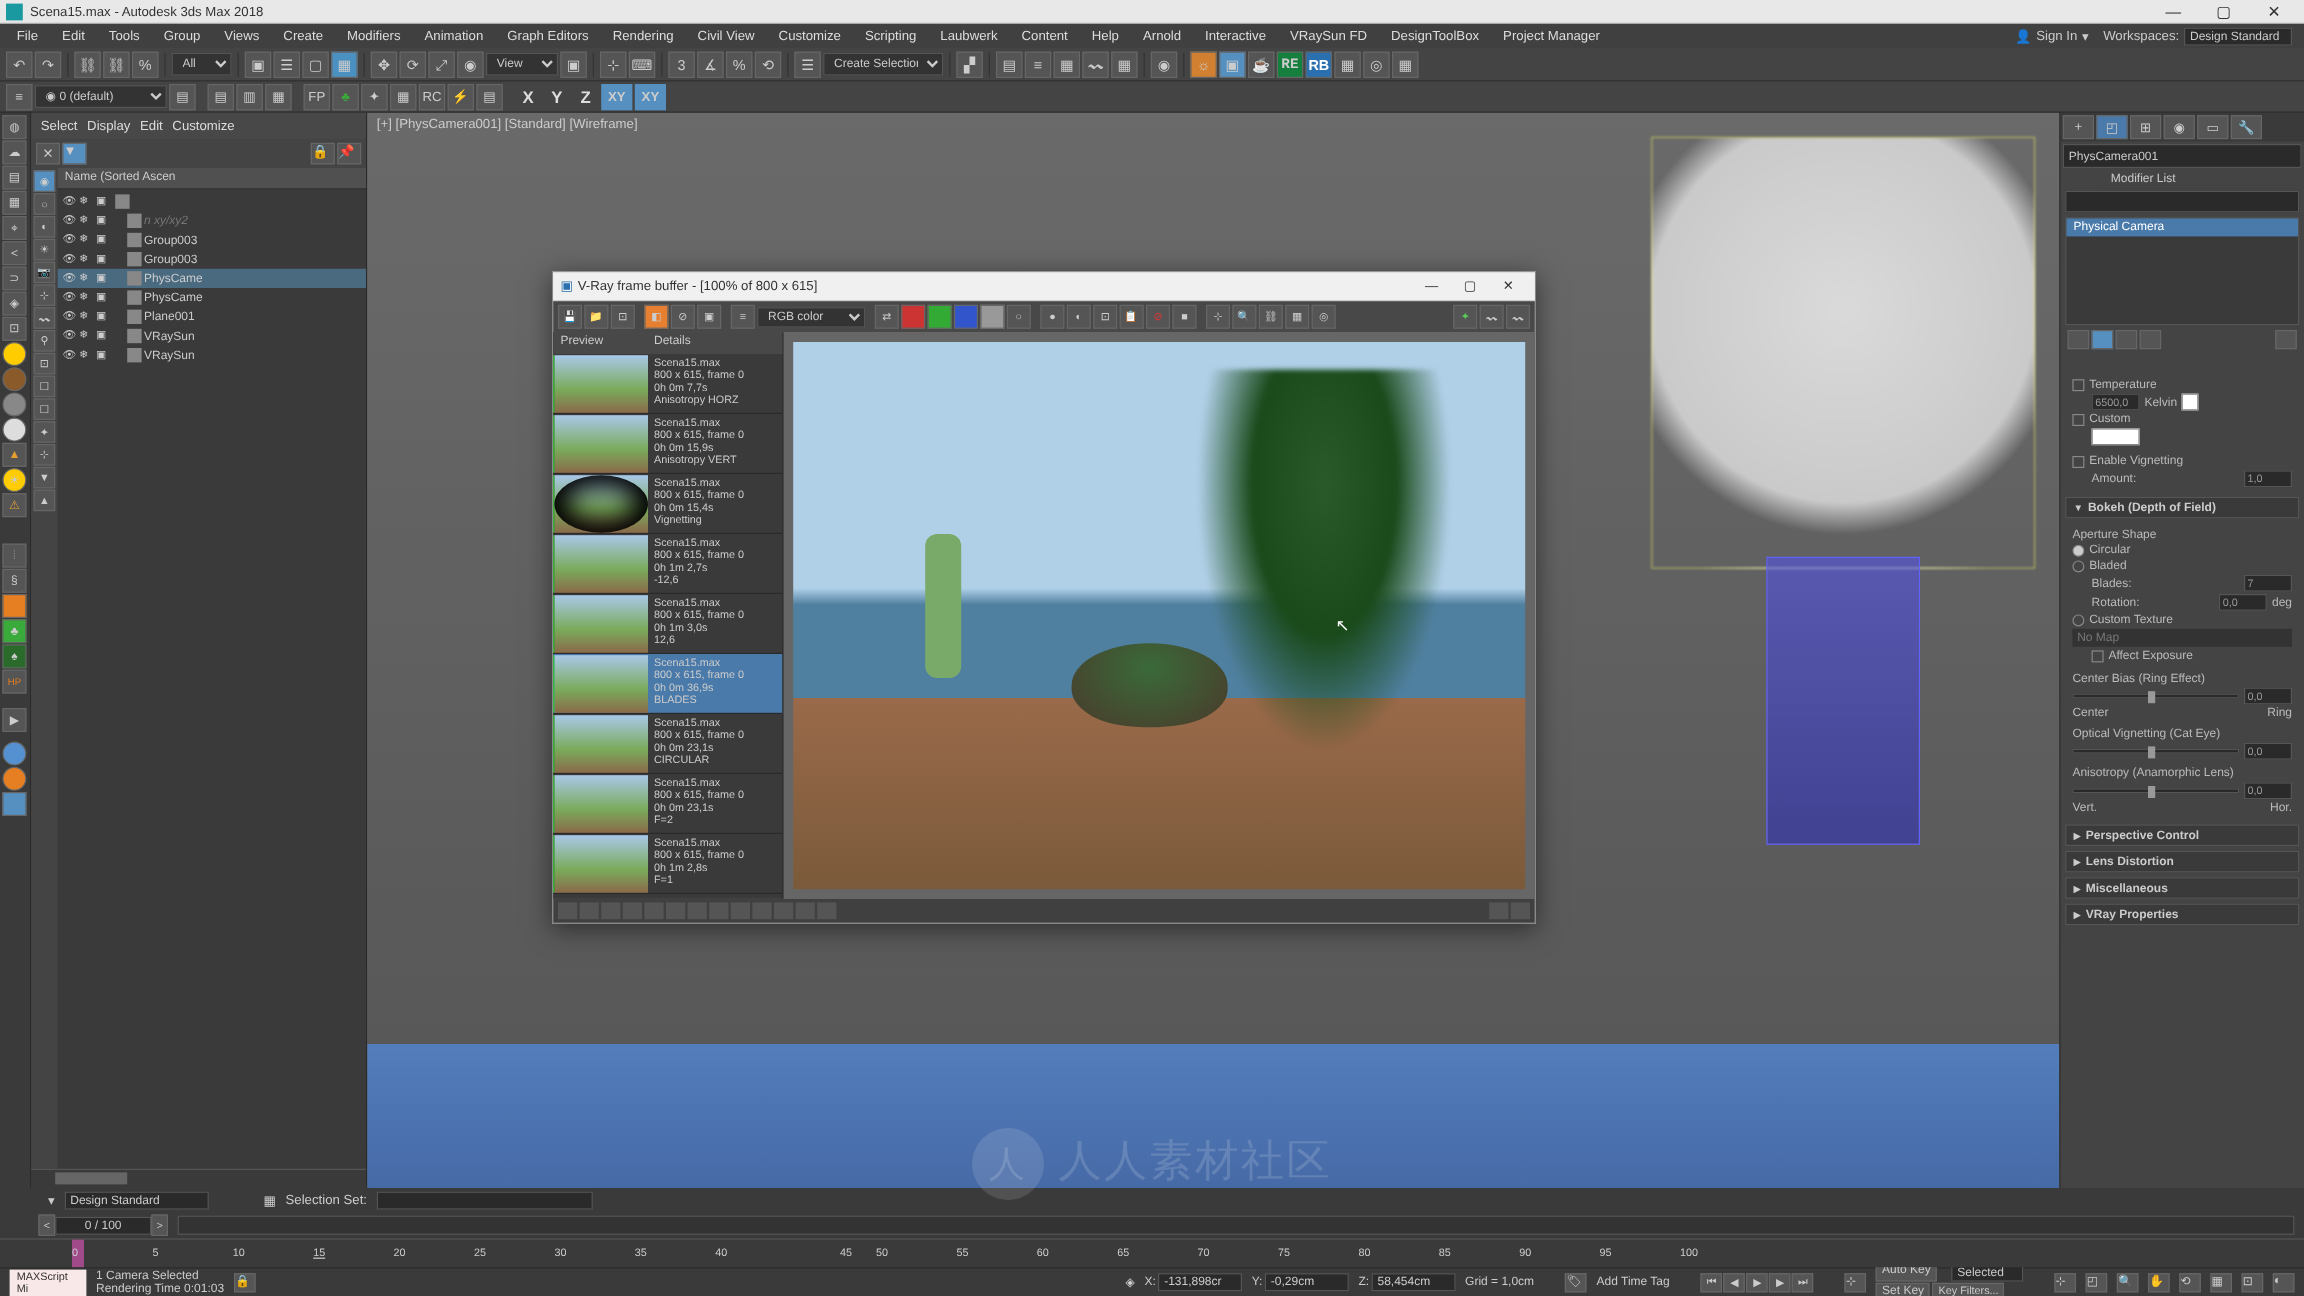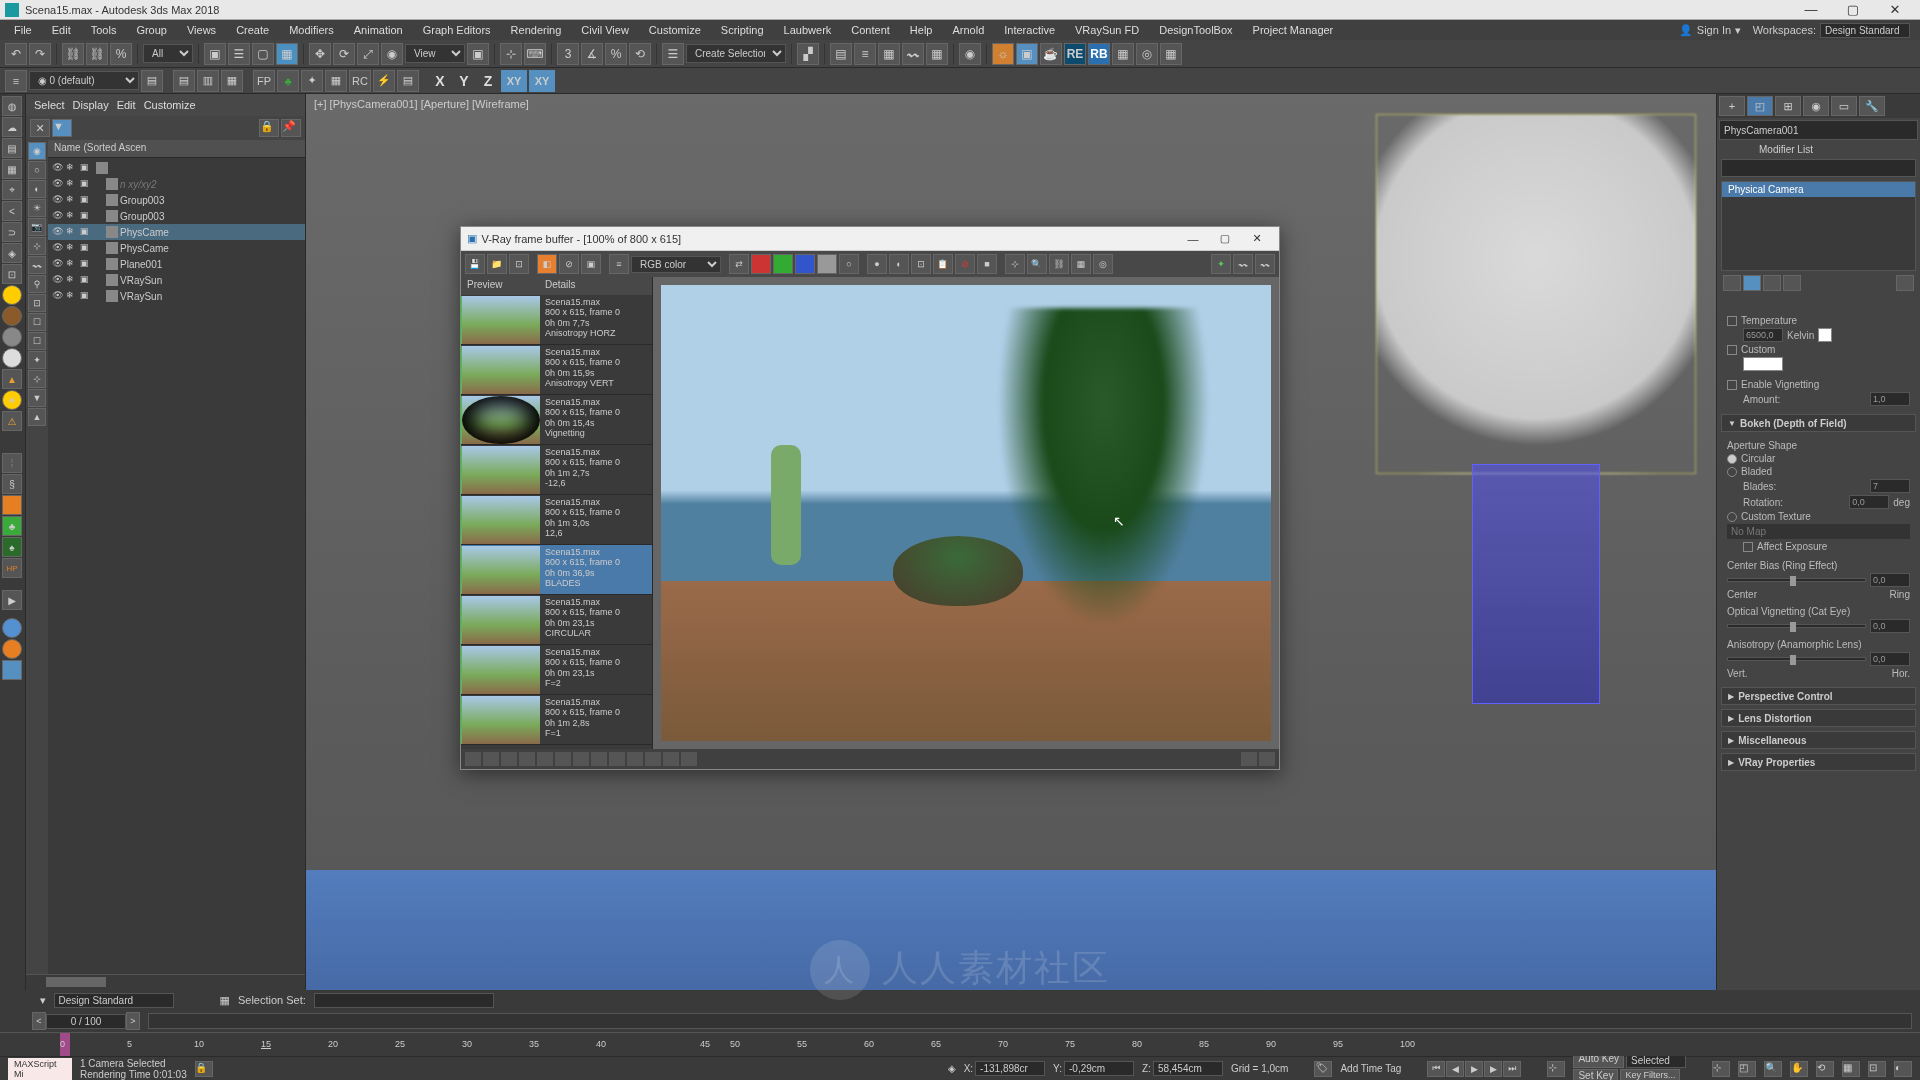"RE" .toolbar-main .re { background: #0c4a6e -> #15803d; font-family: none -> Liberation Mono, monospace }
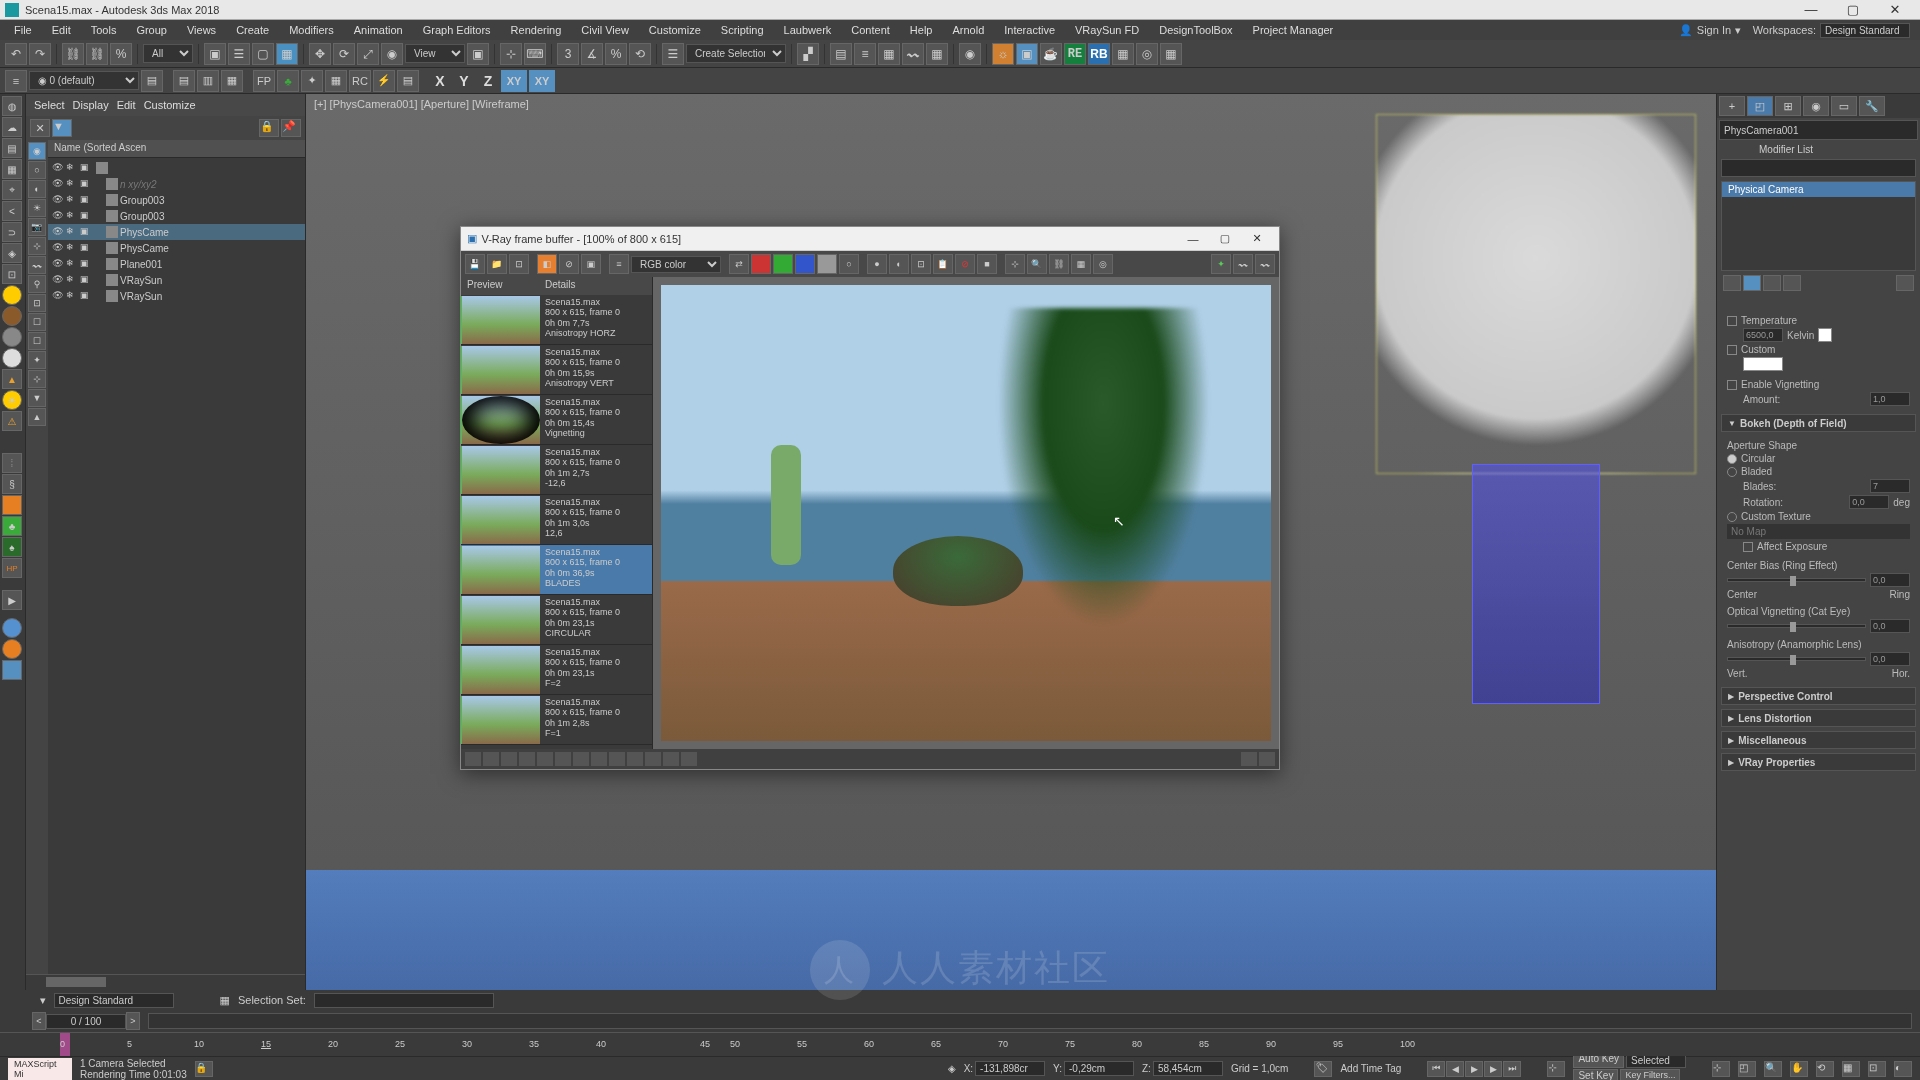"[+] [PhysCamera001] [Aperture]" div.viewport-label { text: Aperture -> Standard }
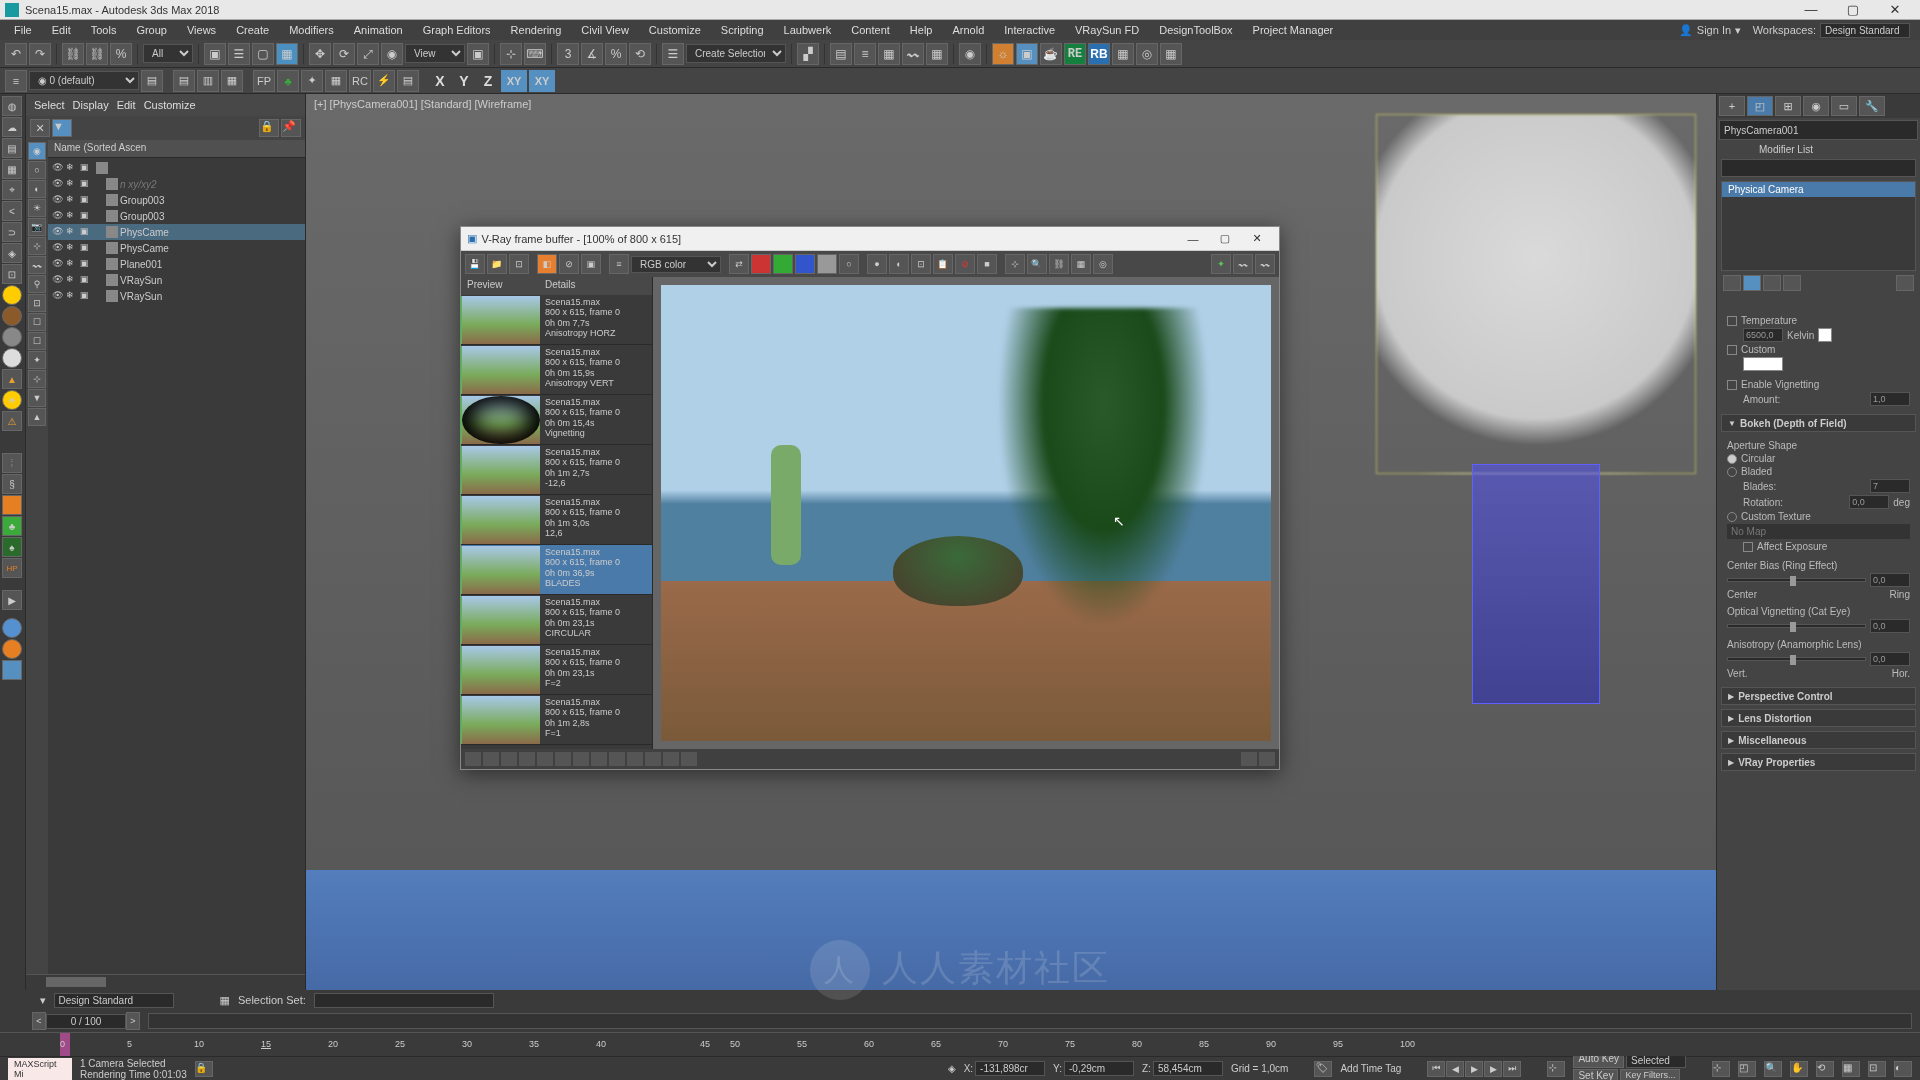"Auto Key" div { gap: 2px -> 12px }
